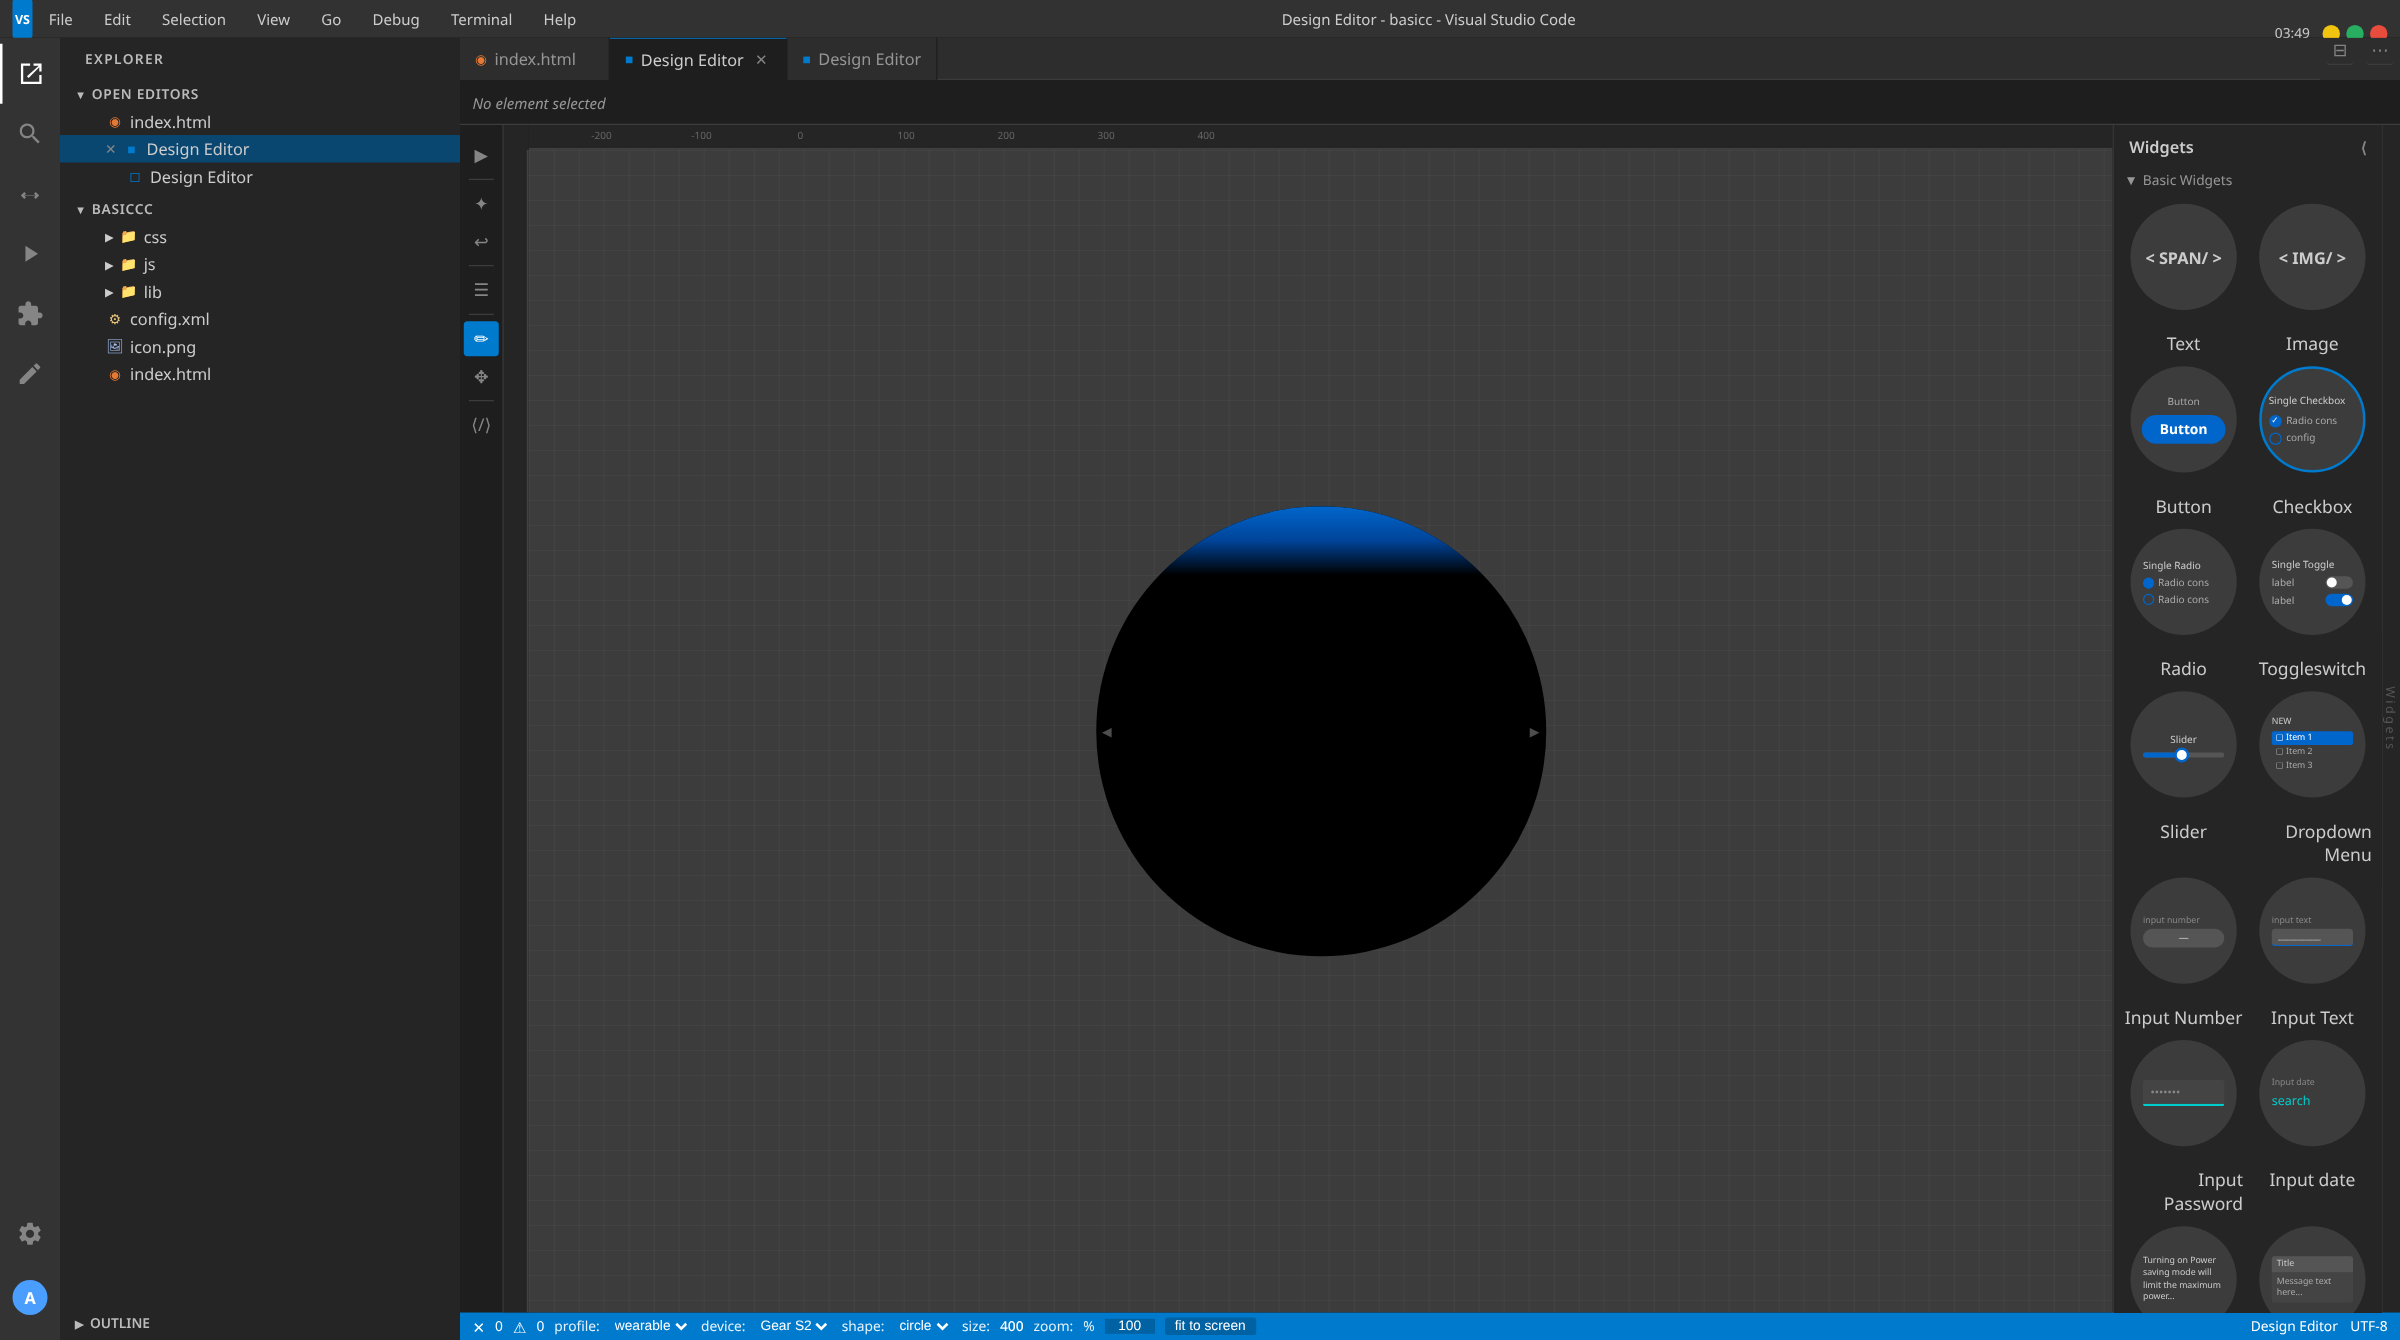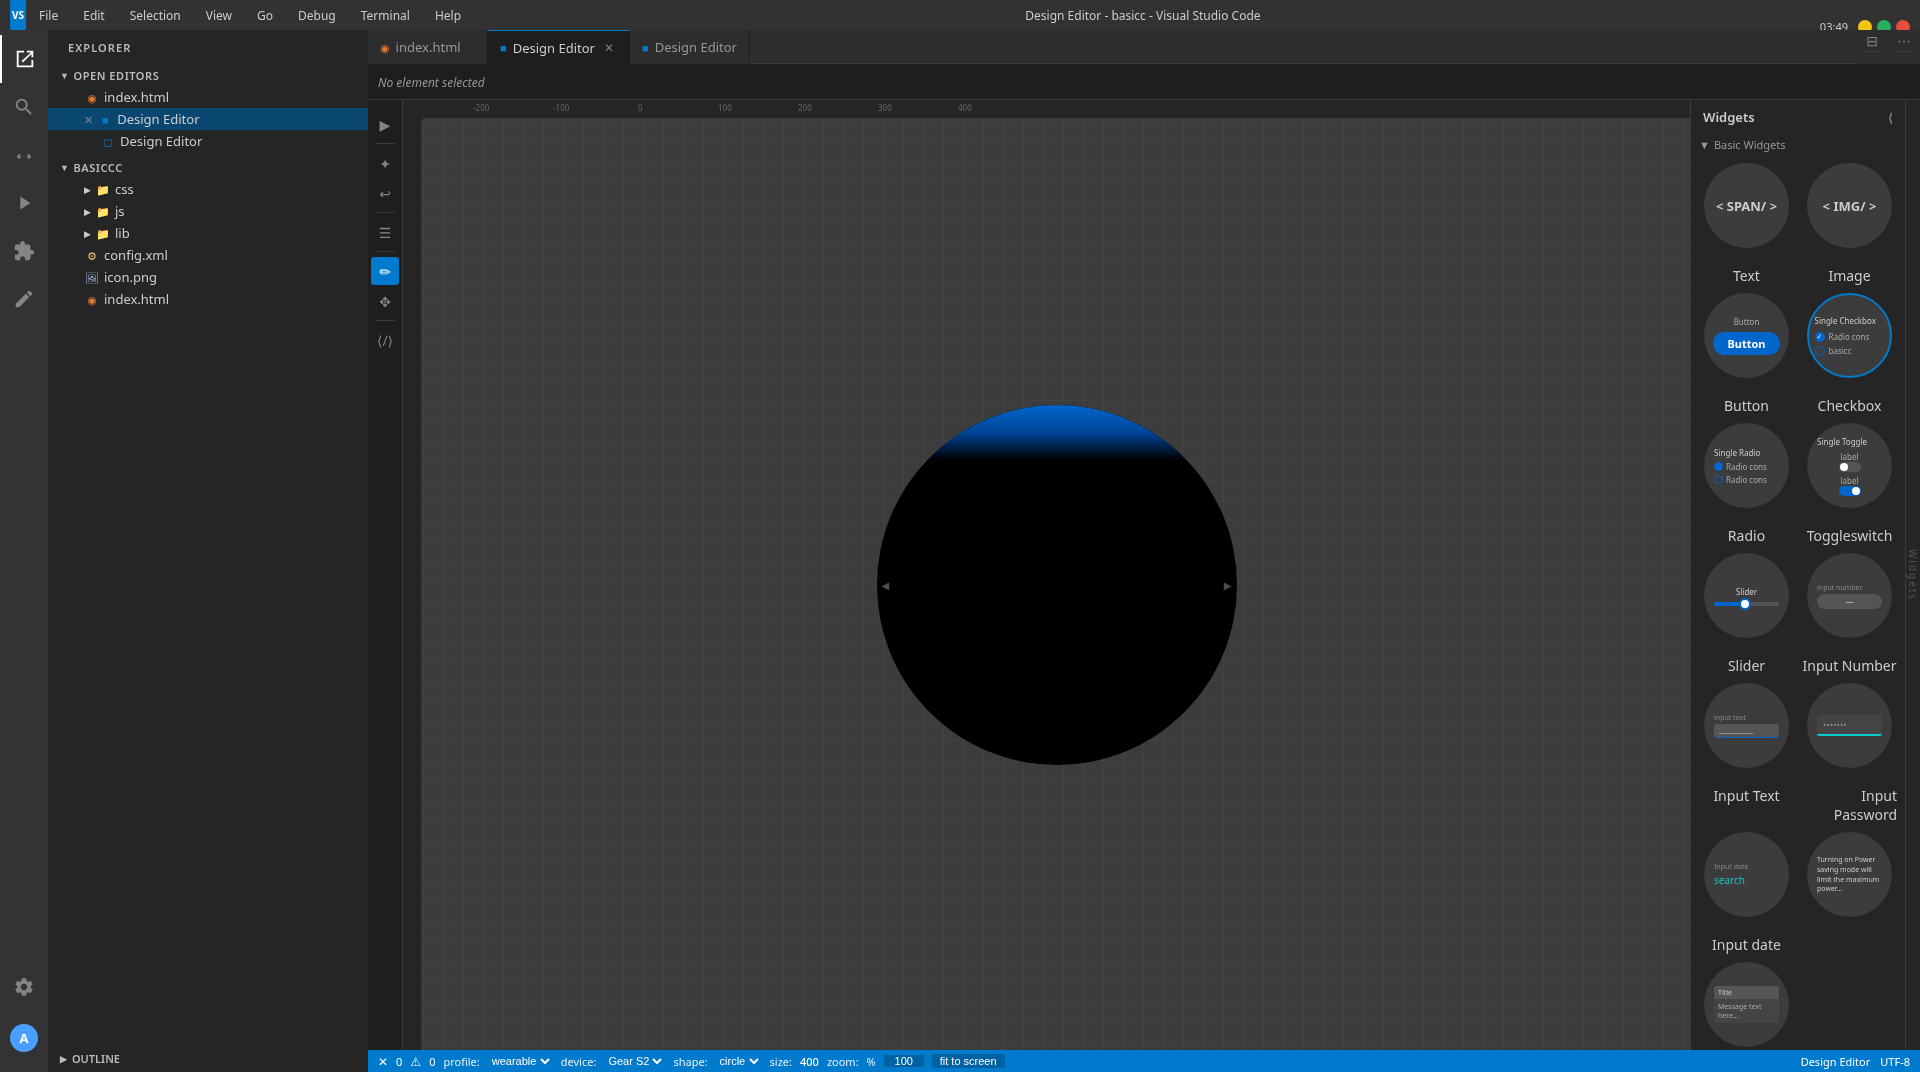"basicc" span { text: basicc -> config }
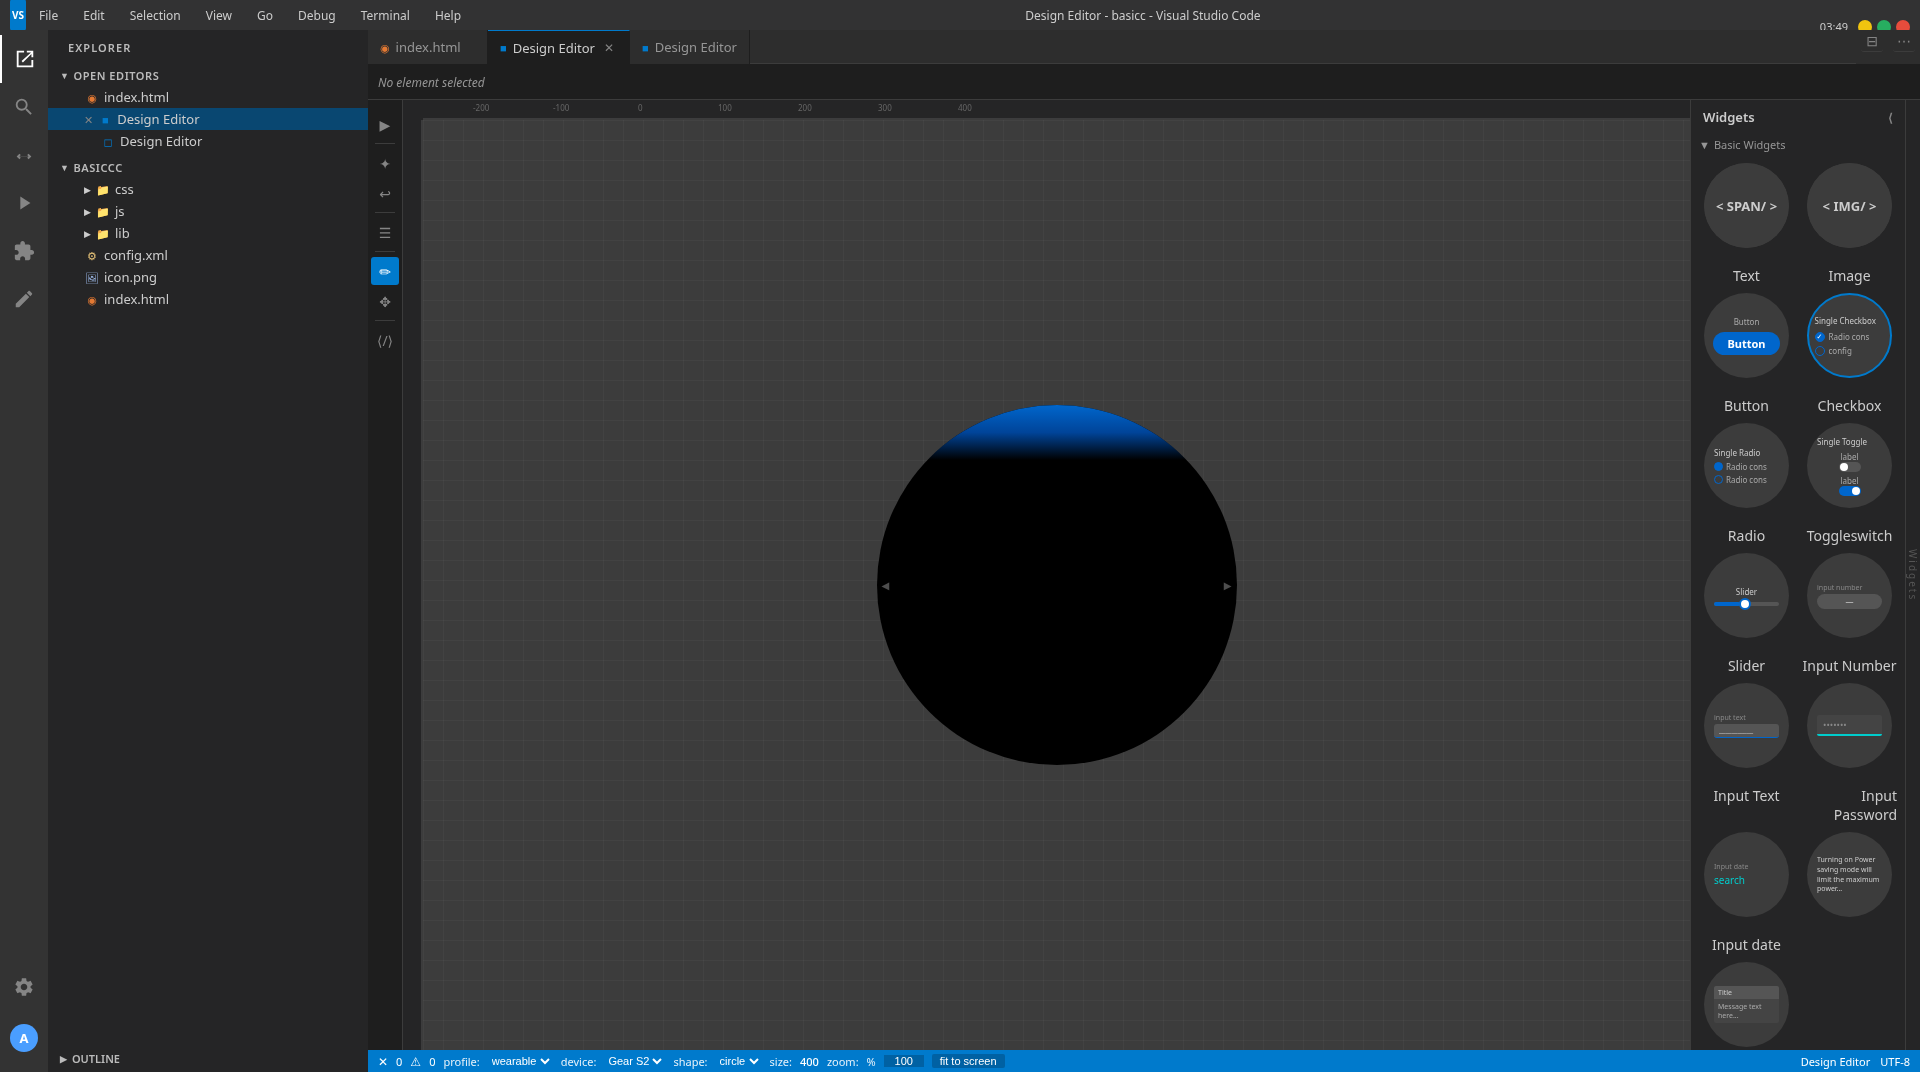"label" .toggle-row { flex-direction: column -> none; justify-content: flex-start -> space-between }
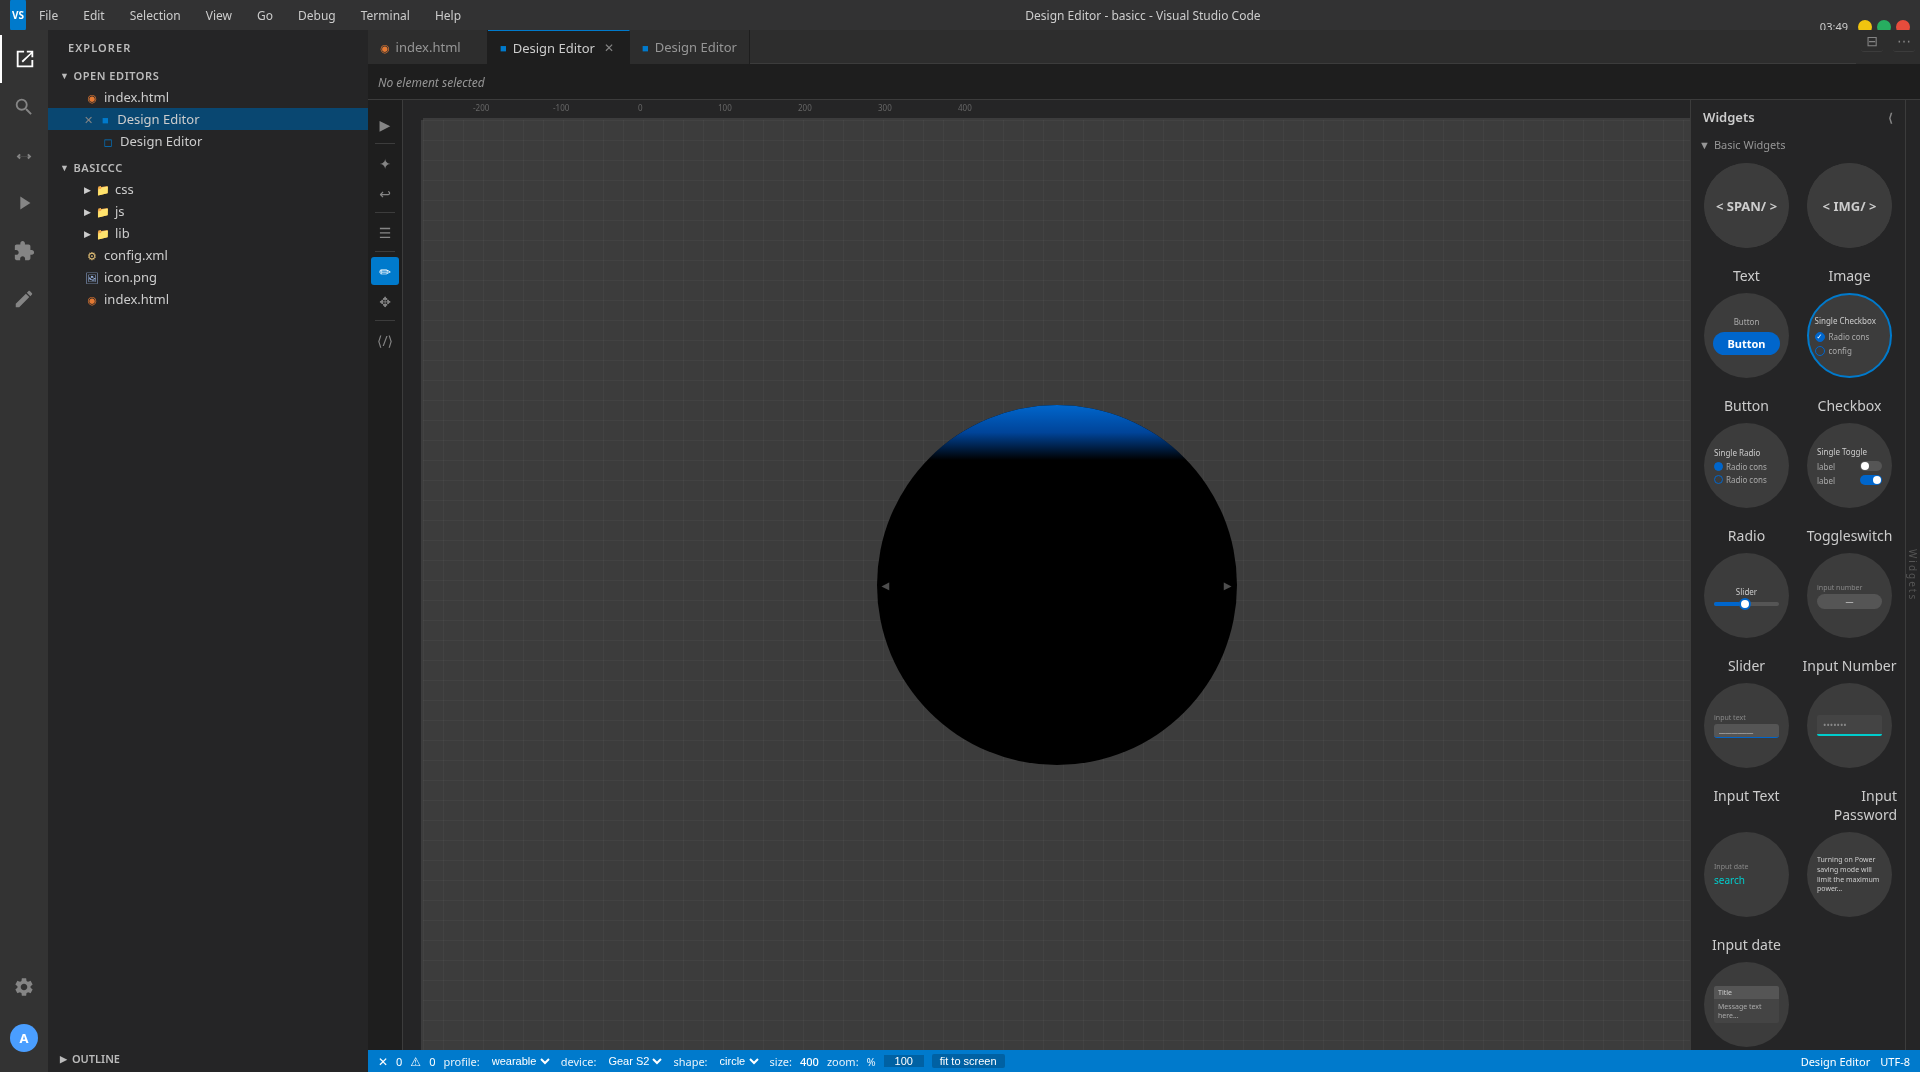"NEW" div.widget-cell { html: none -> <div> <div> <div> <div> <div>NEW</div> <div>▢ Item 1</div> <div>▢ Item 2</div> <div>▢ Item 3</div> </div> </div> </div> <div>Dropdown Menu</div> </div> }
